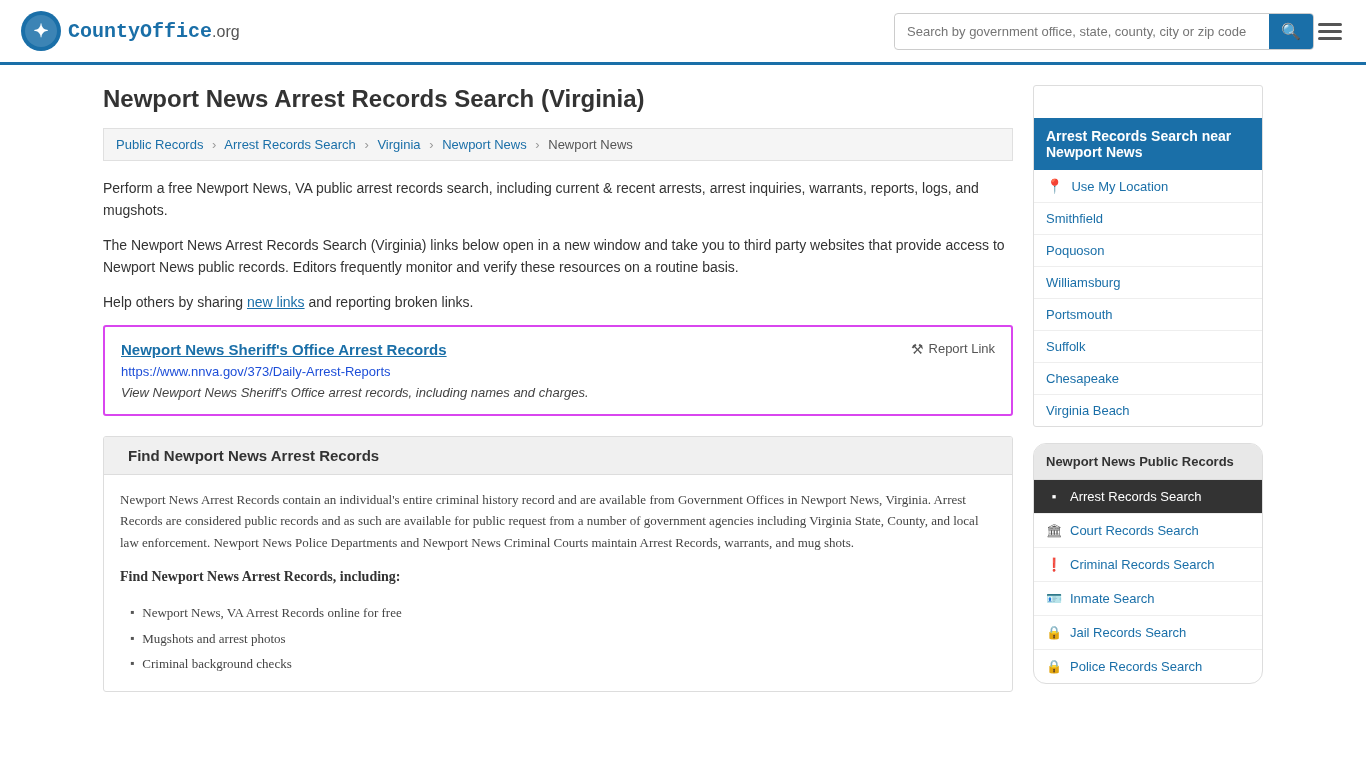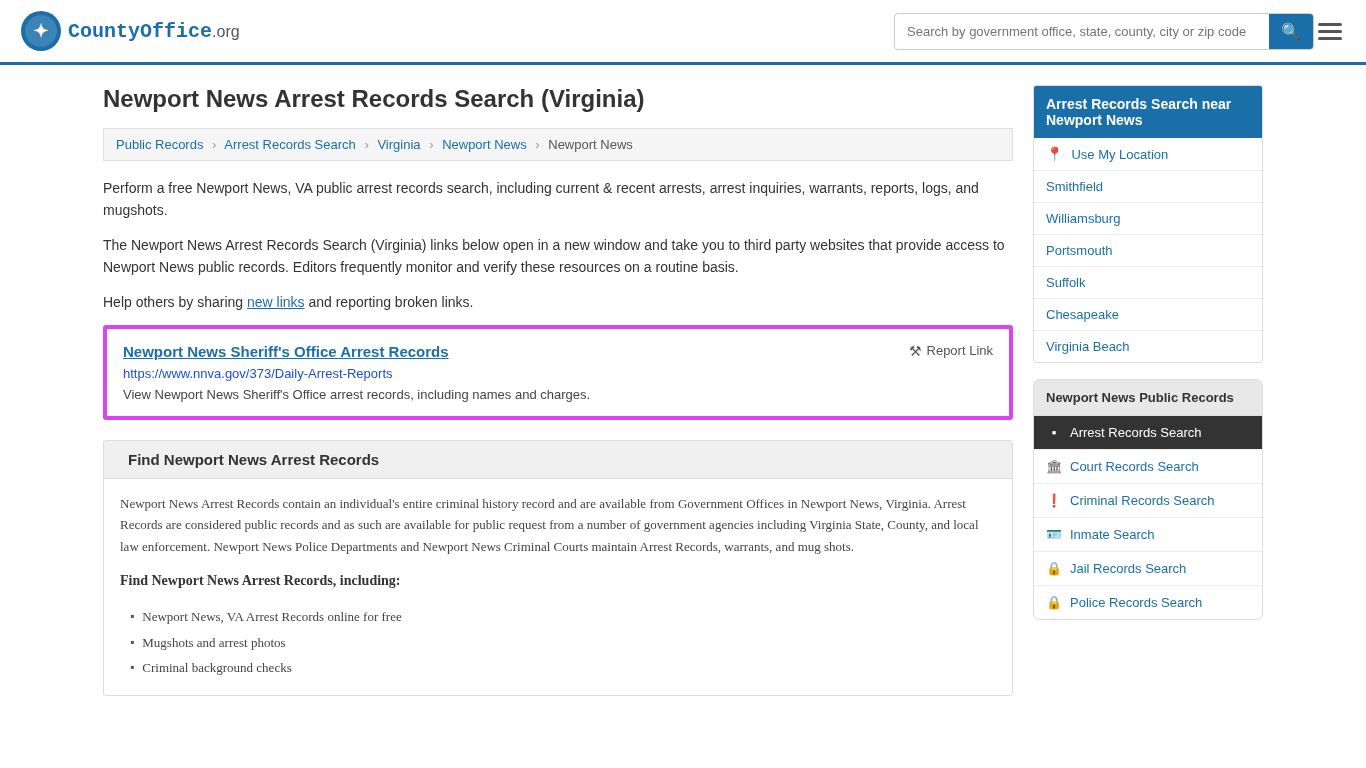"Arrest Records Search near Newport" .sidebar-title { margin-top: none -> 32px }
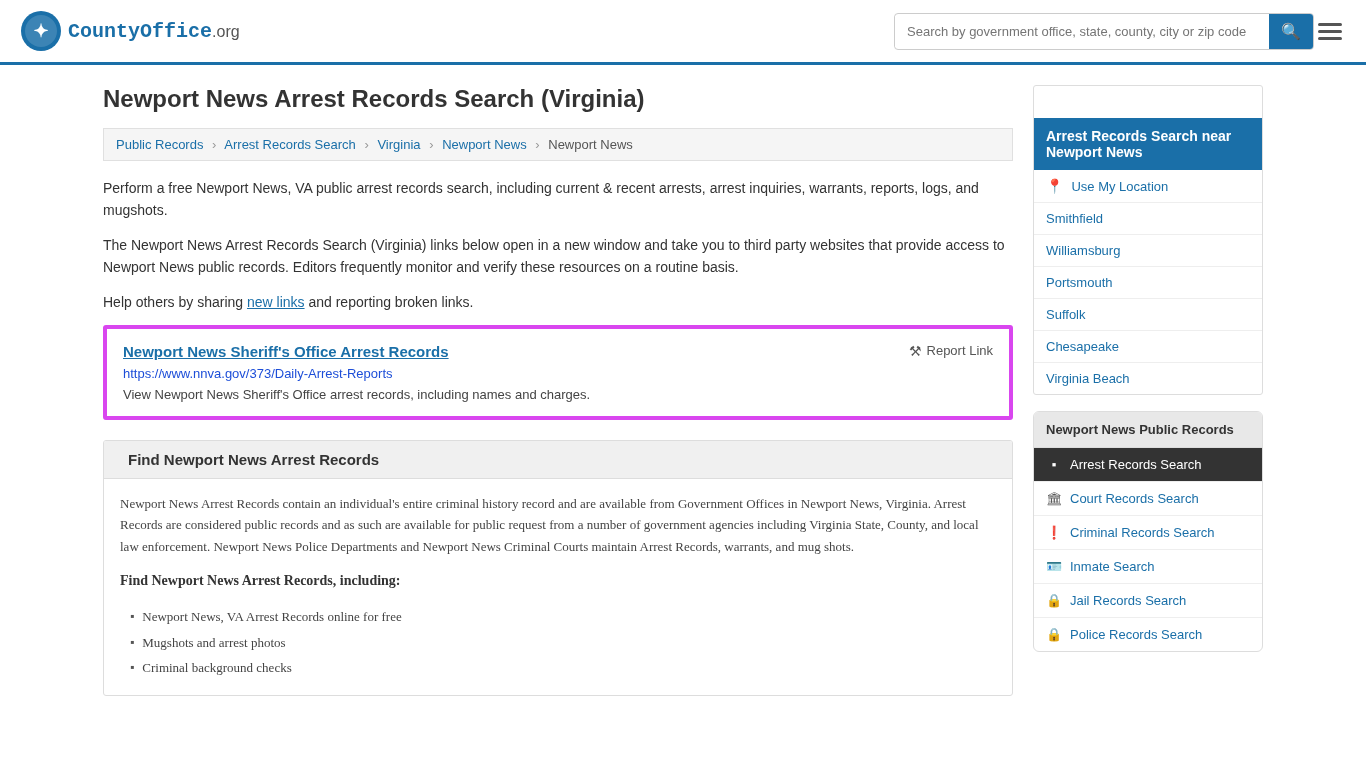"Poquoson" li { html: none -> <li> <a>Poquoson</a> </li> }
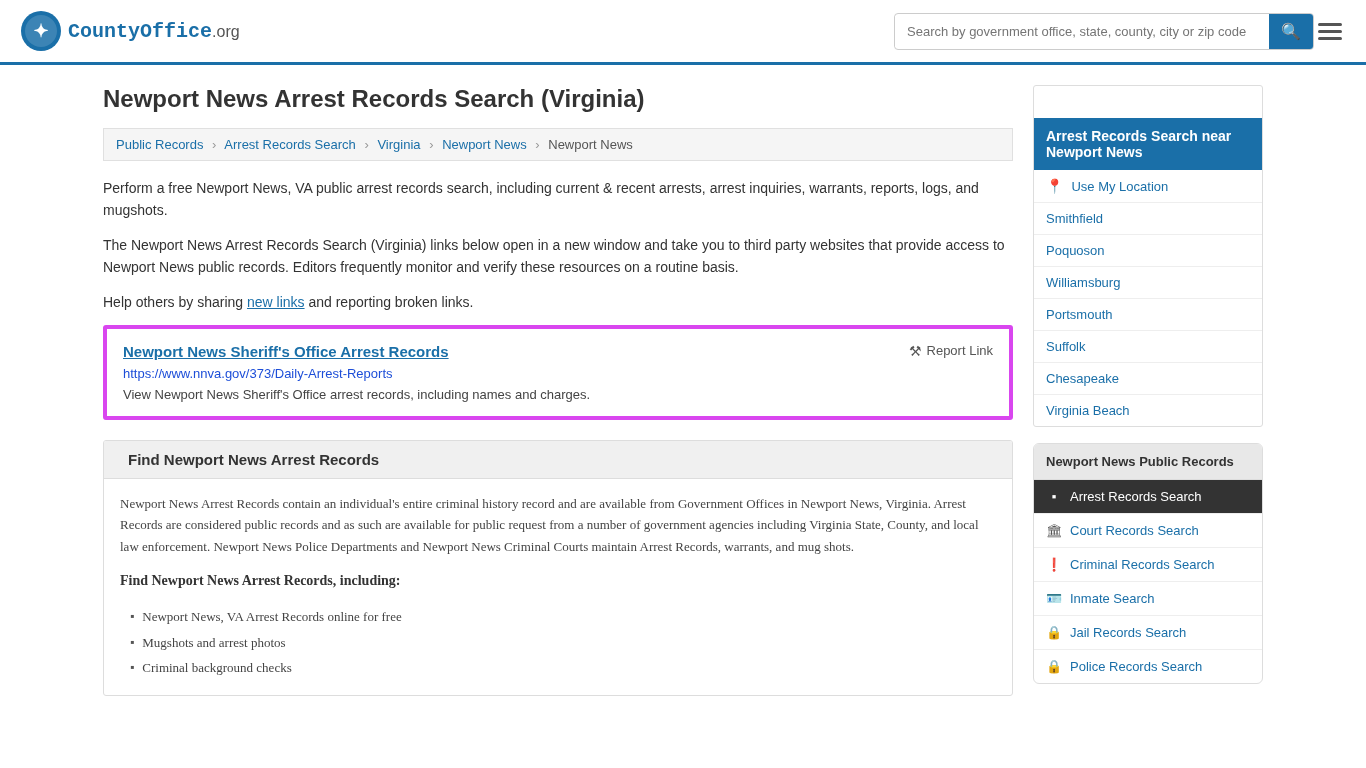"Newport News Sheriff's Office Arrest" .link-card { border: 4px solid #d946ef -> 2px solid #d946ef }
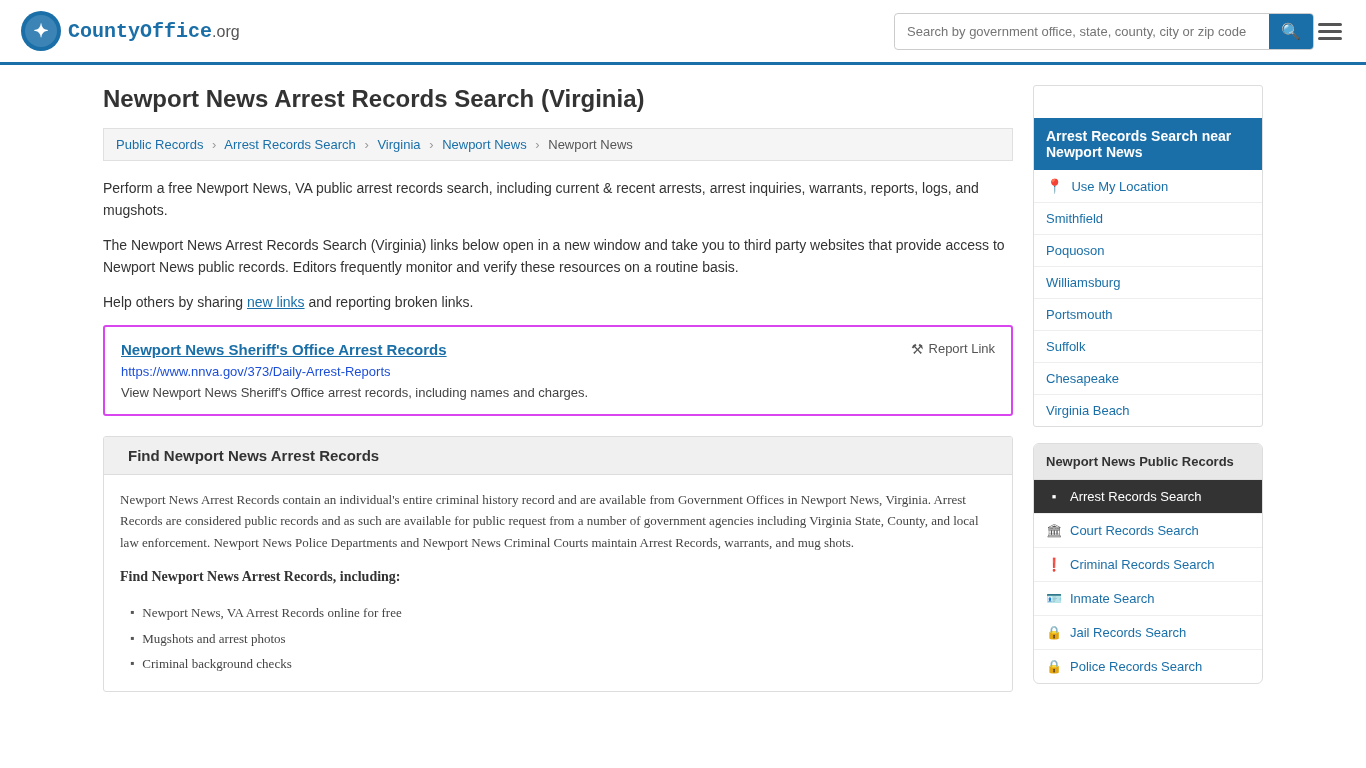"View Newport News Sheriff's Office" .link-desc { font-style: none -> italic }
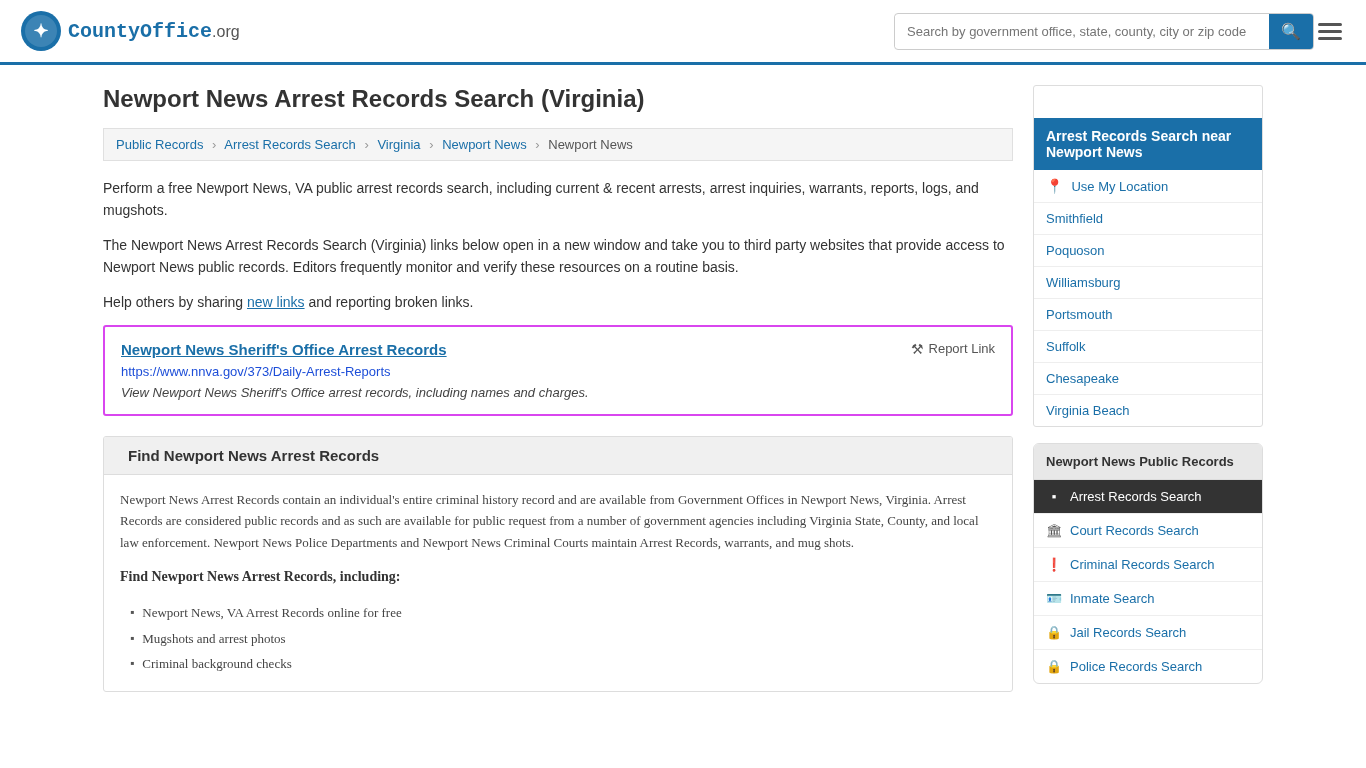"Newport News Public Records" .sidebar-records { border-radius: 6px -> 13px }
